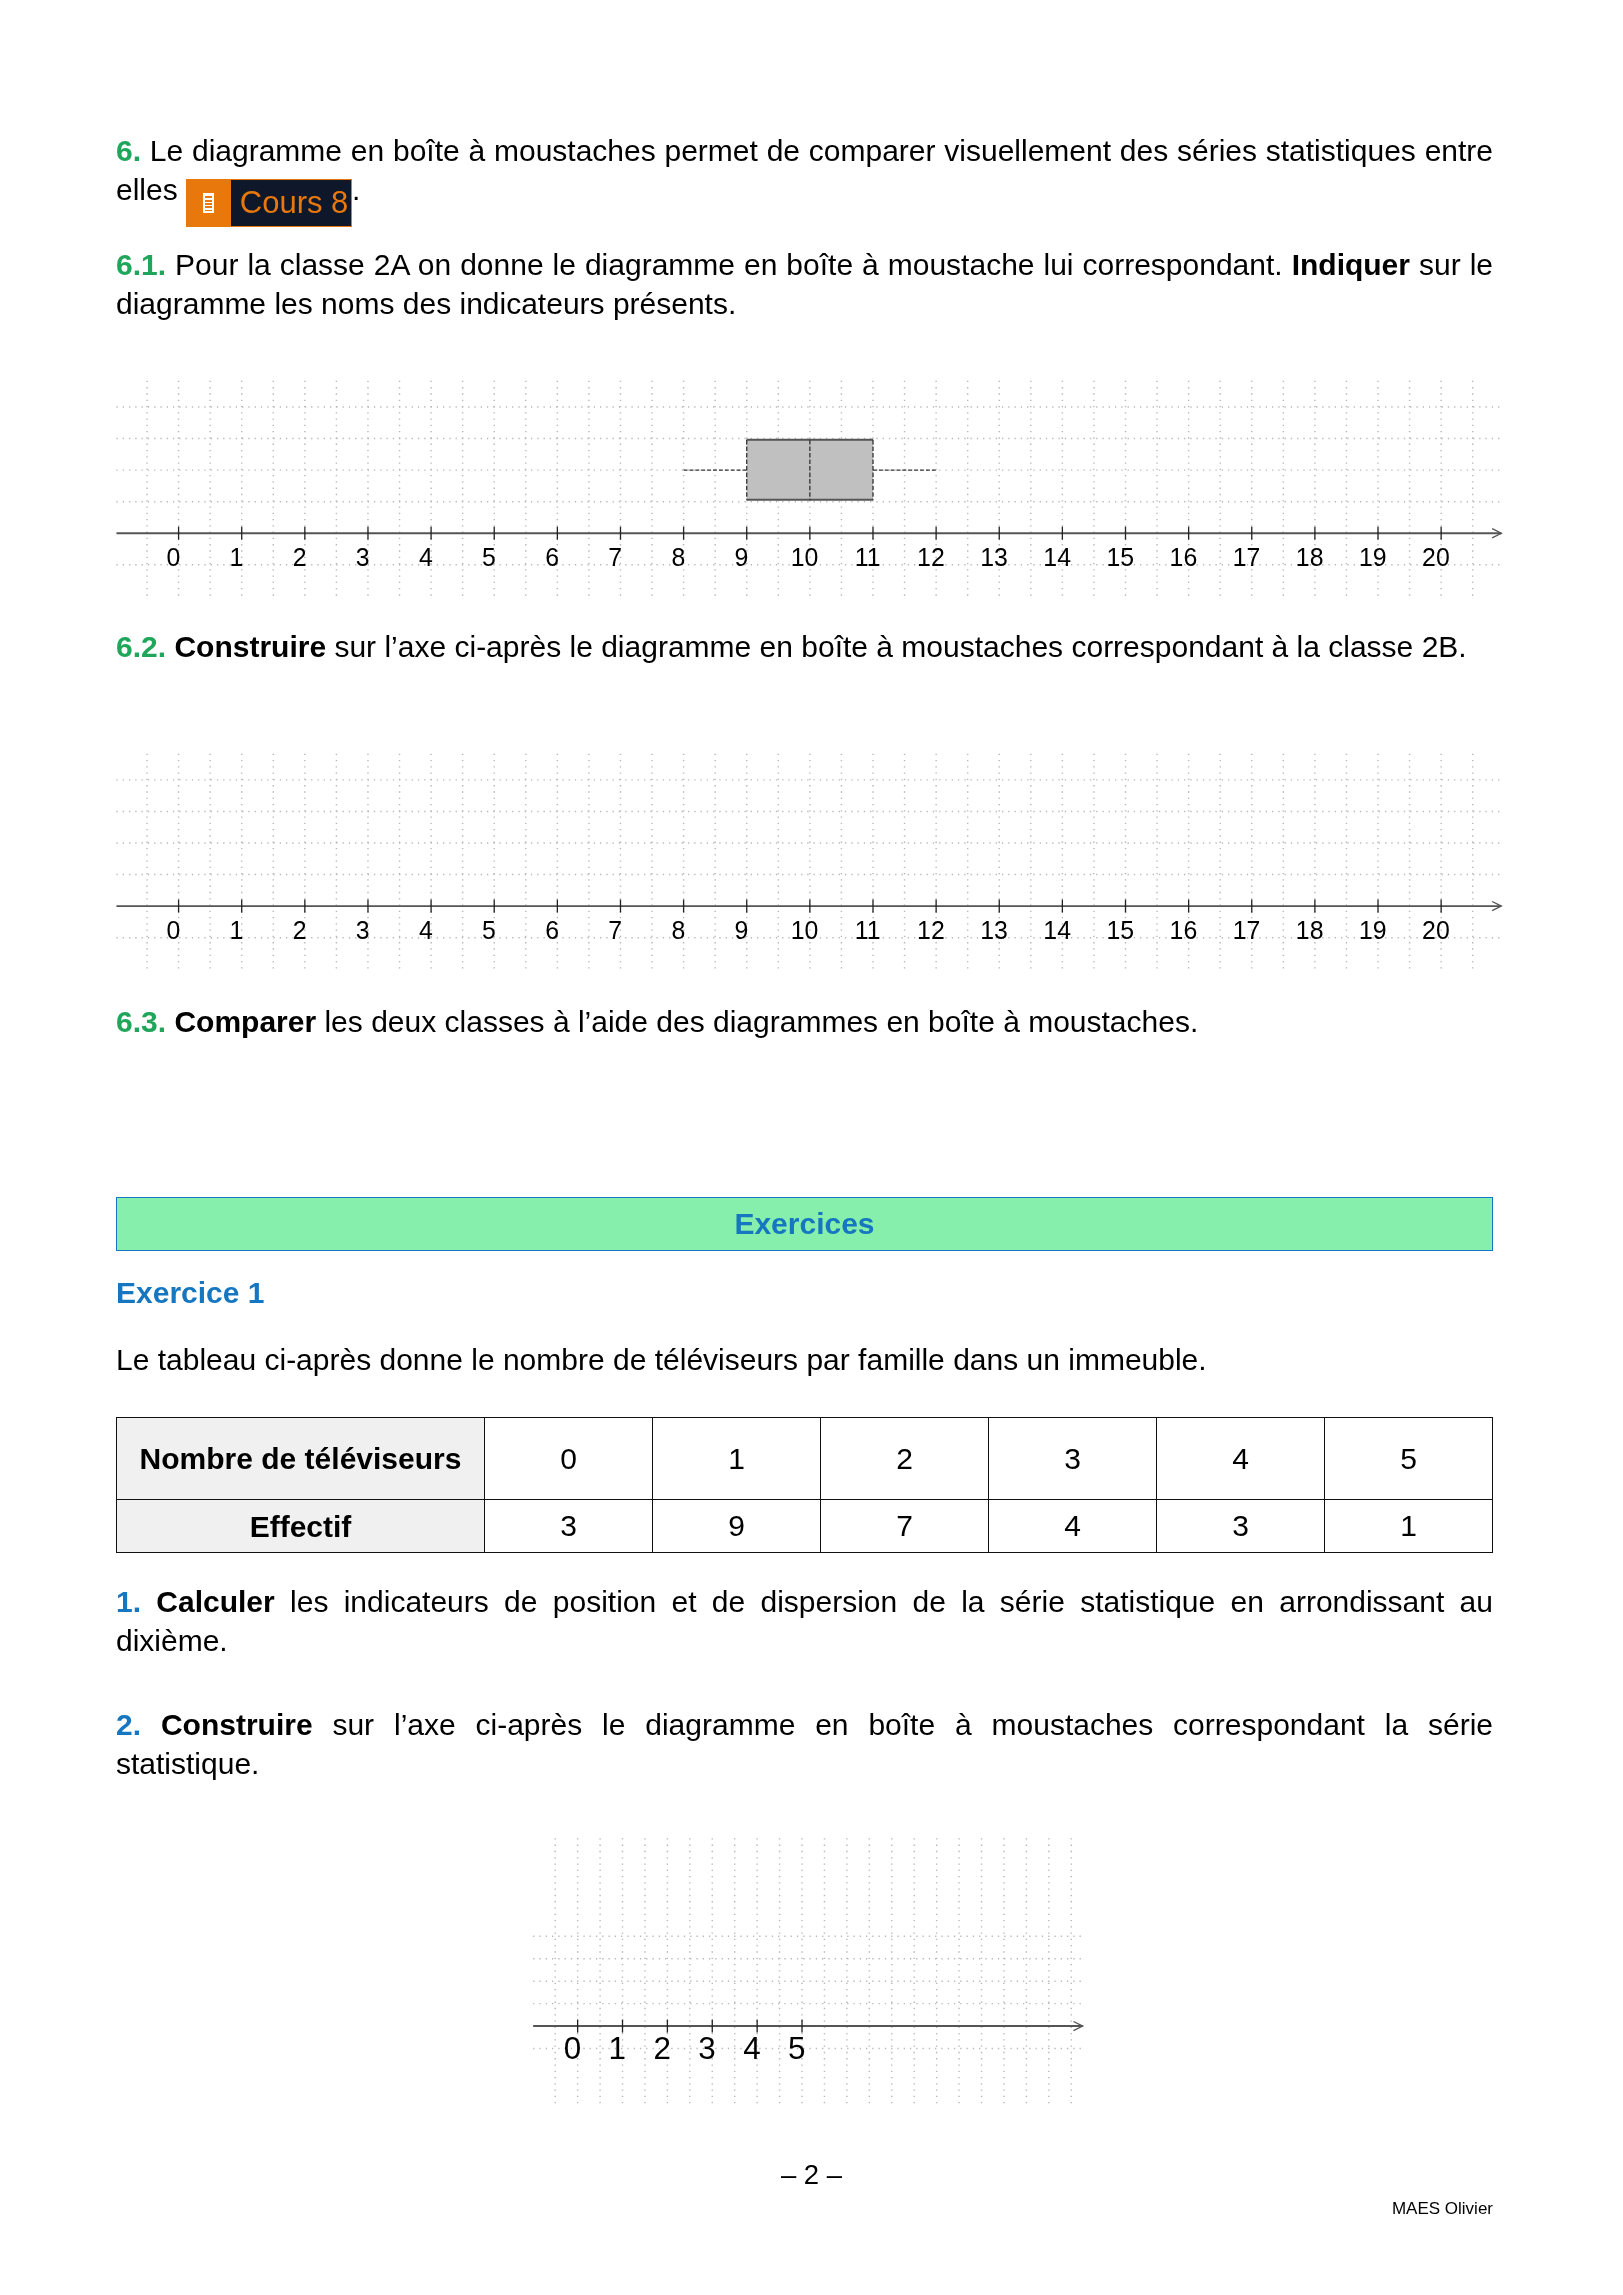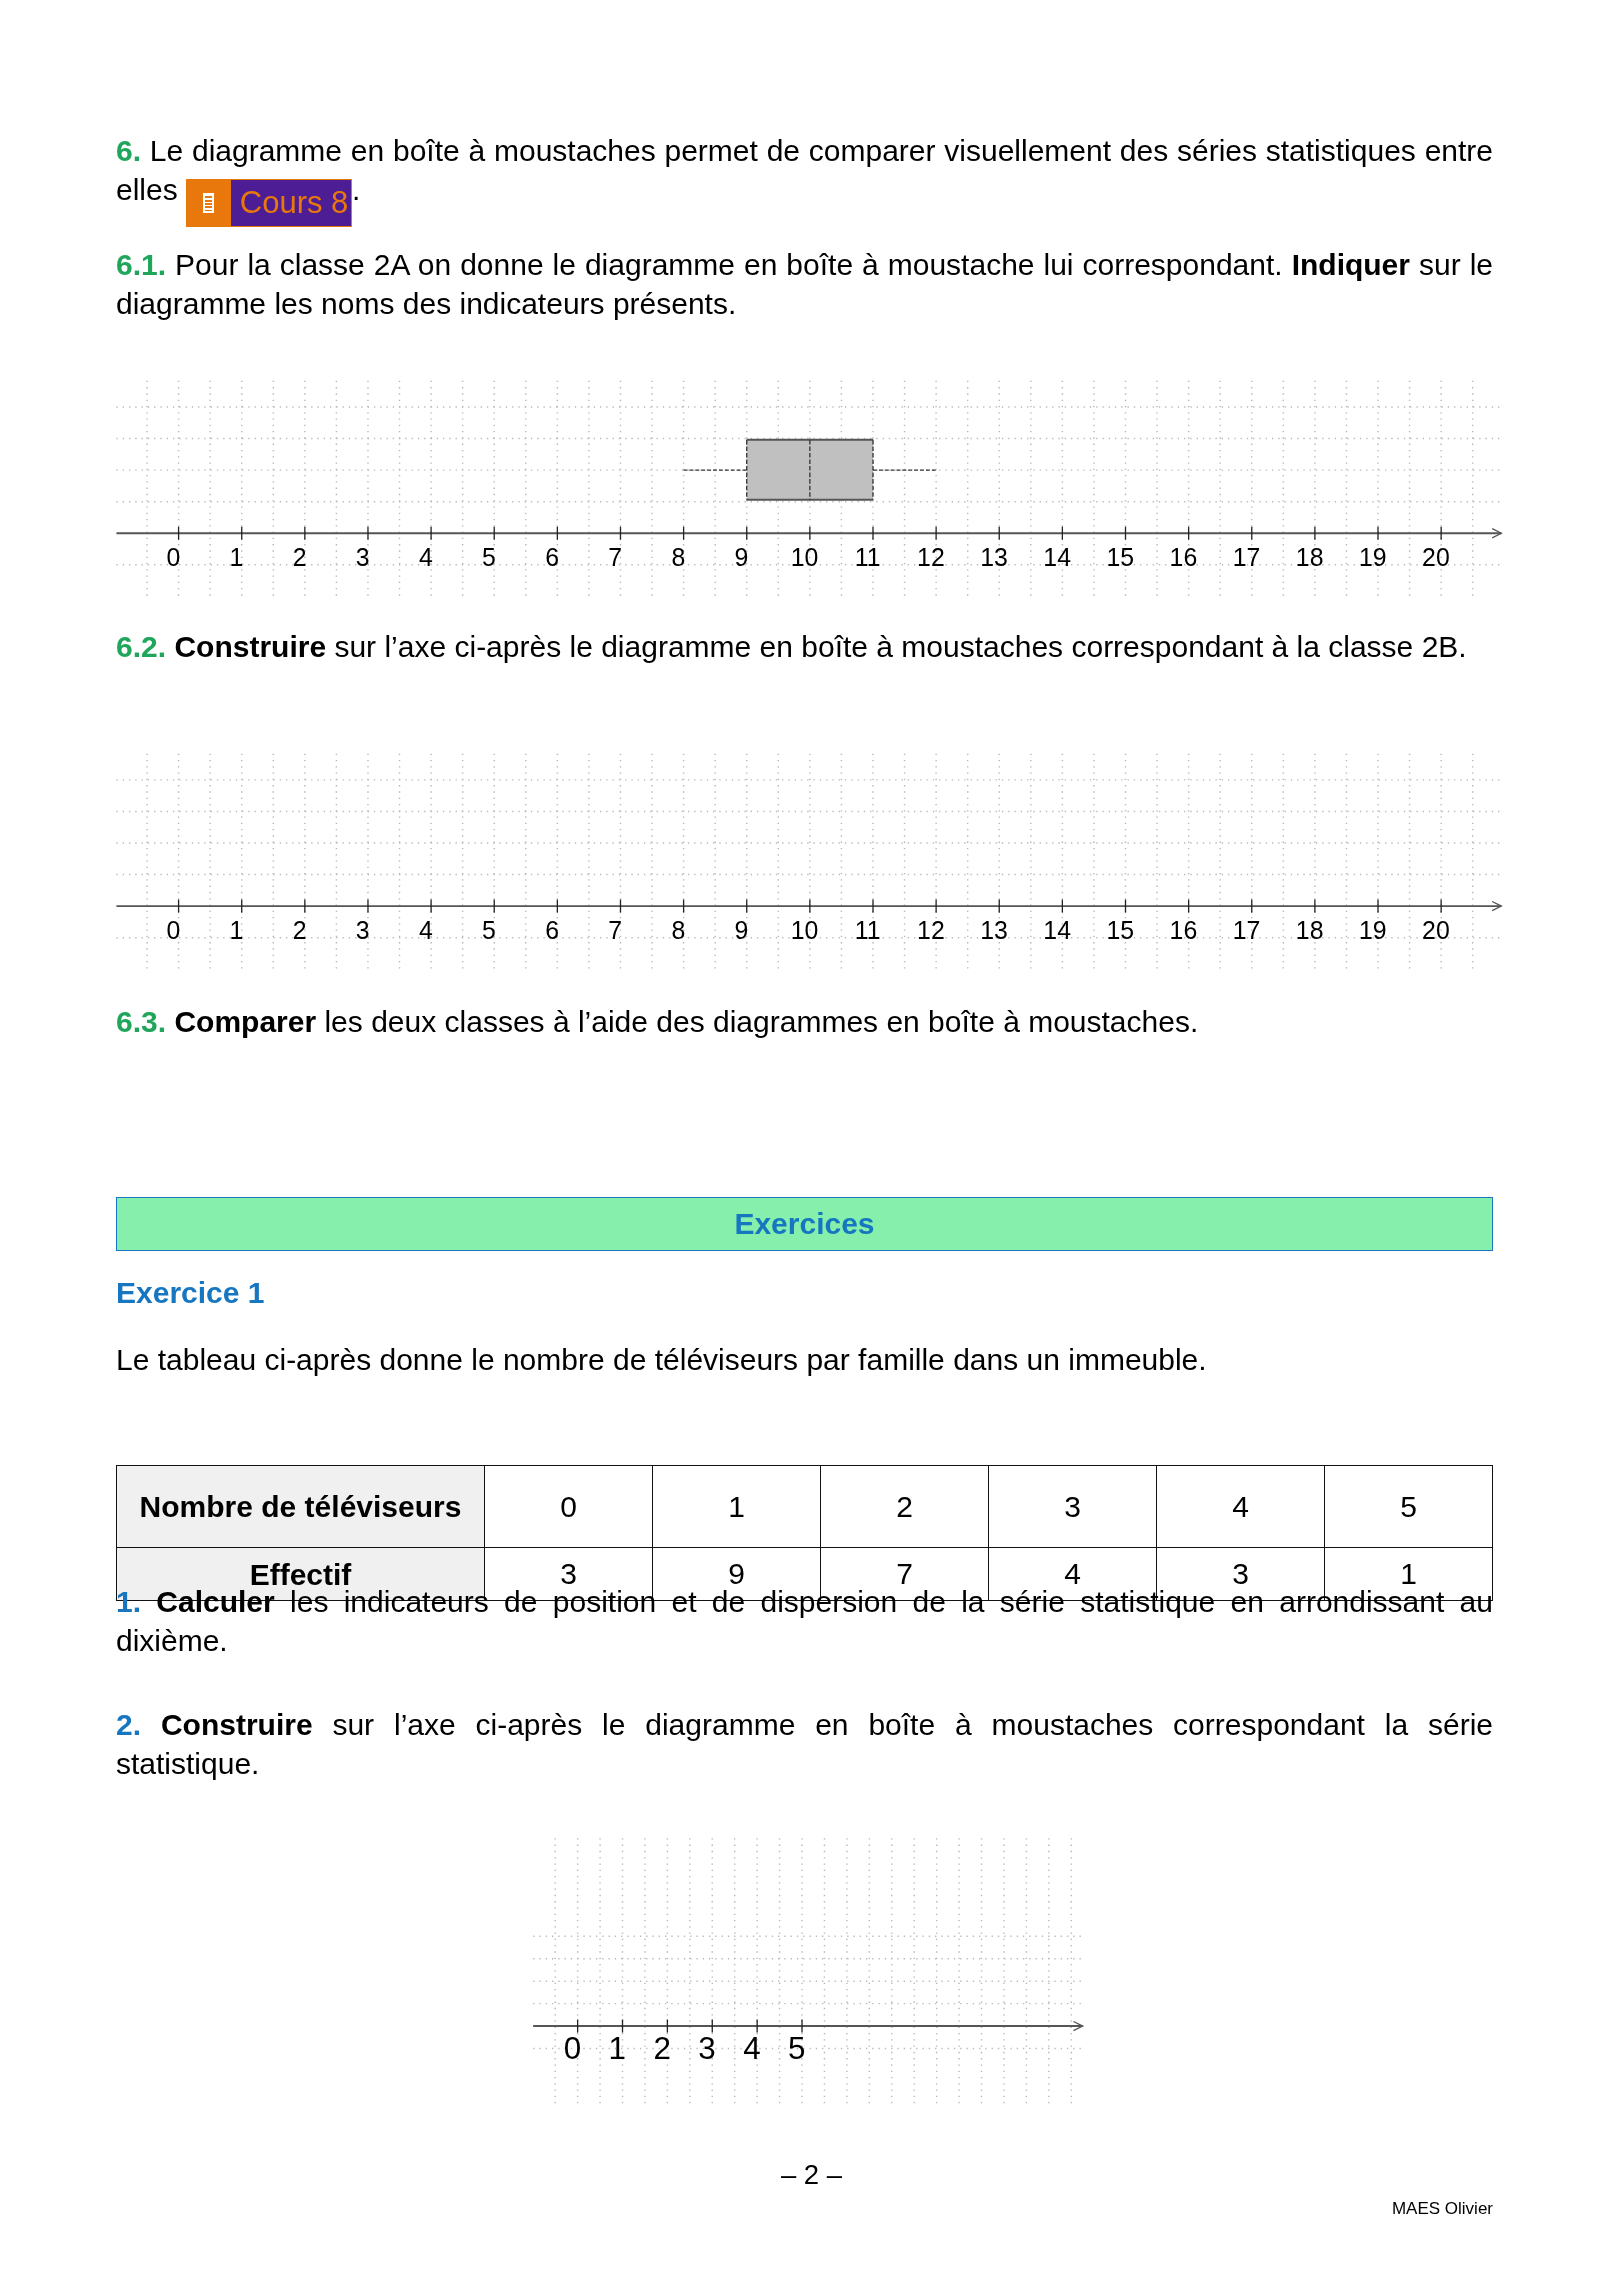"Cours 8" .badge { background: #4c1d95 -> #0f172a }
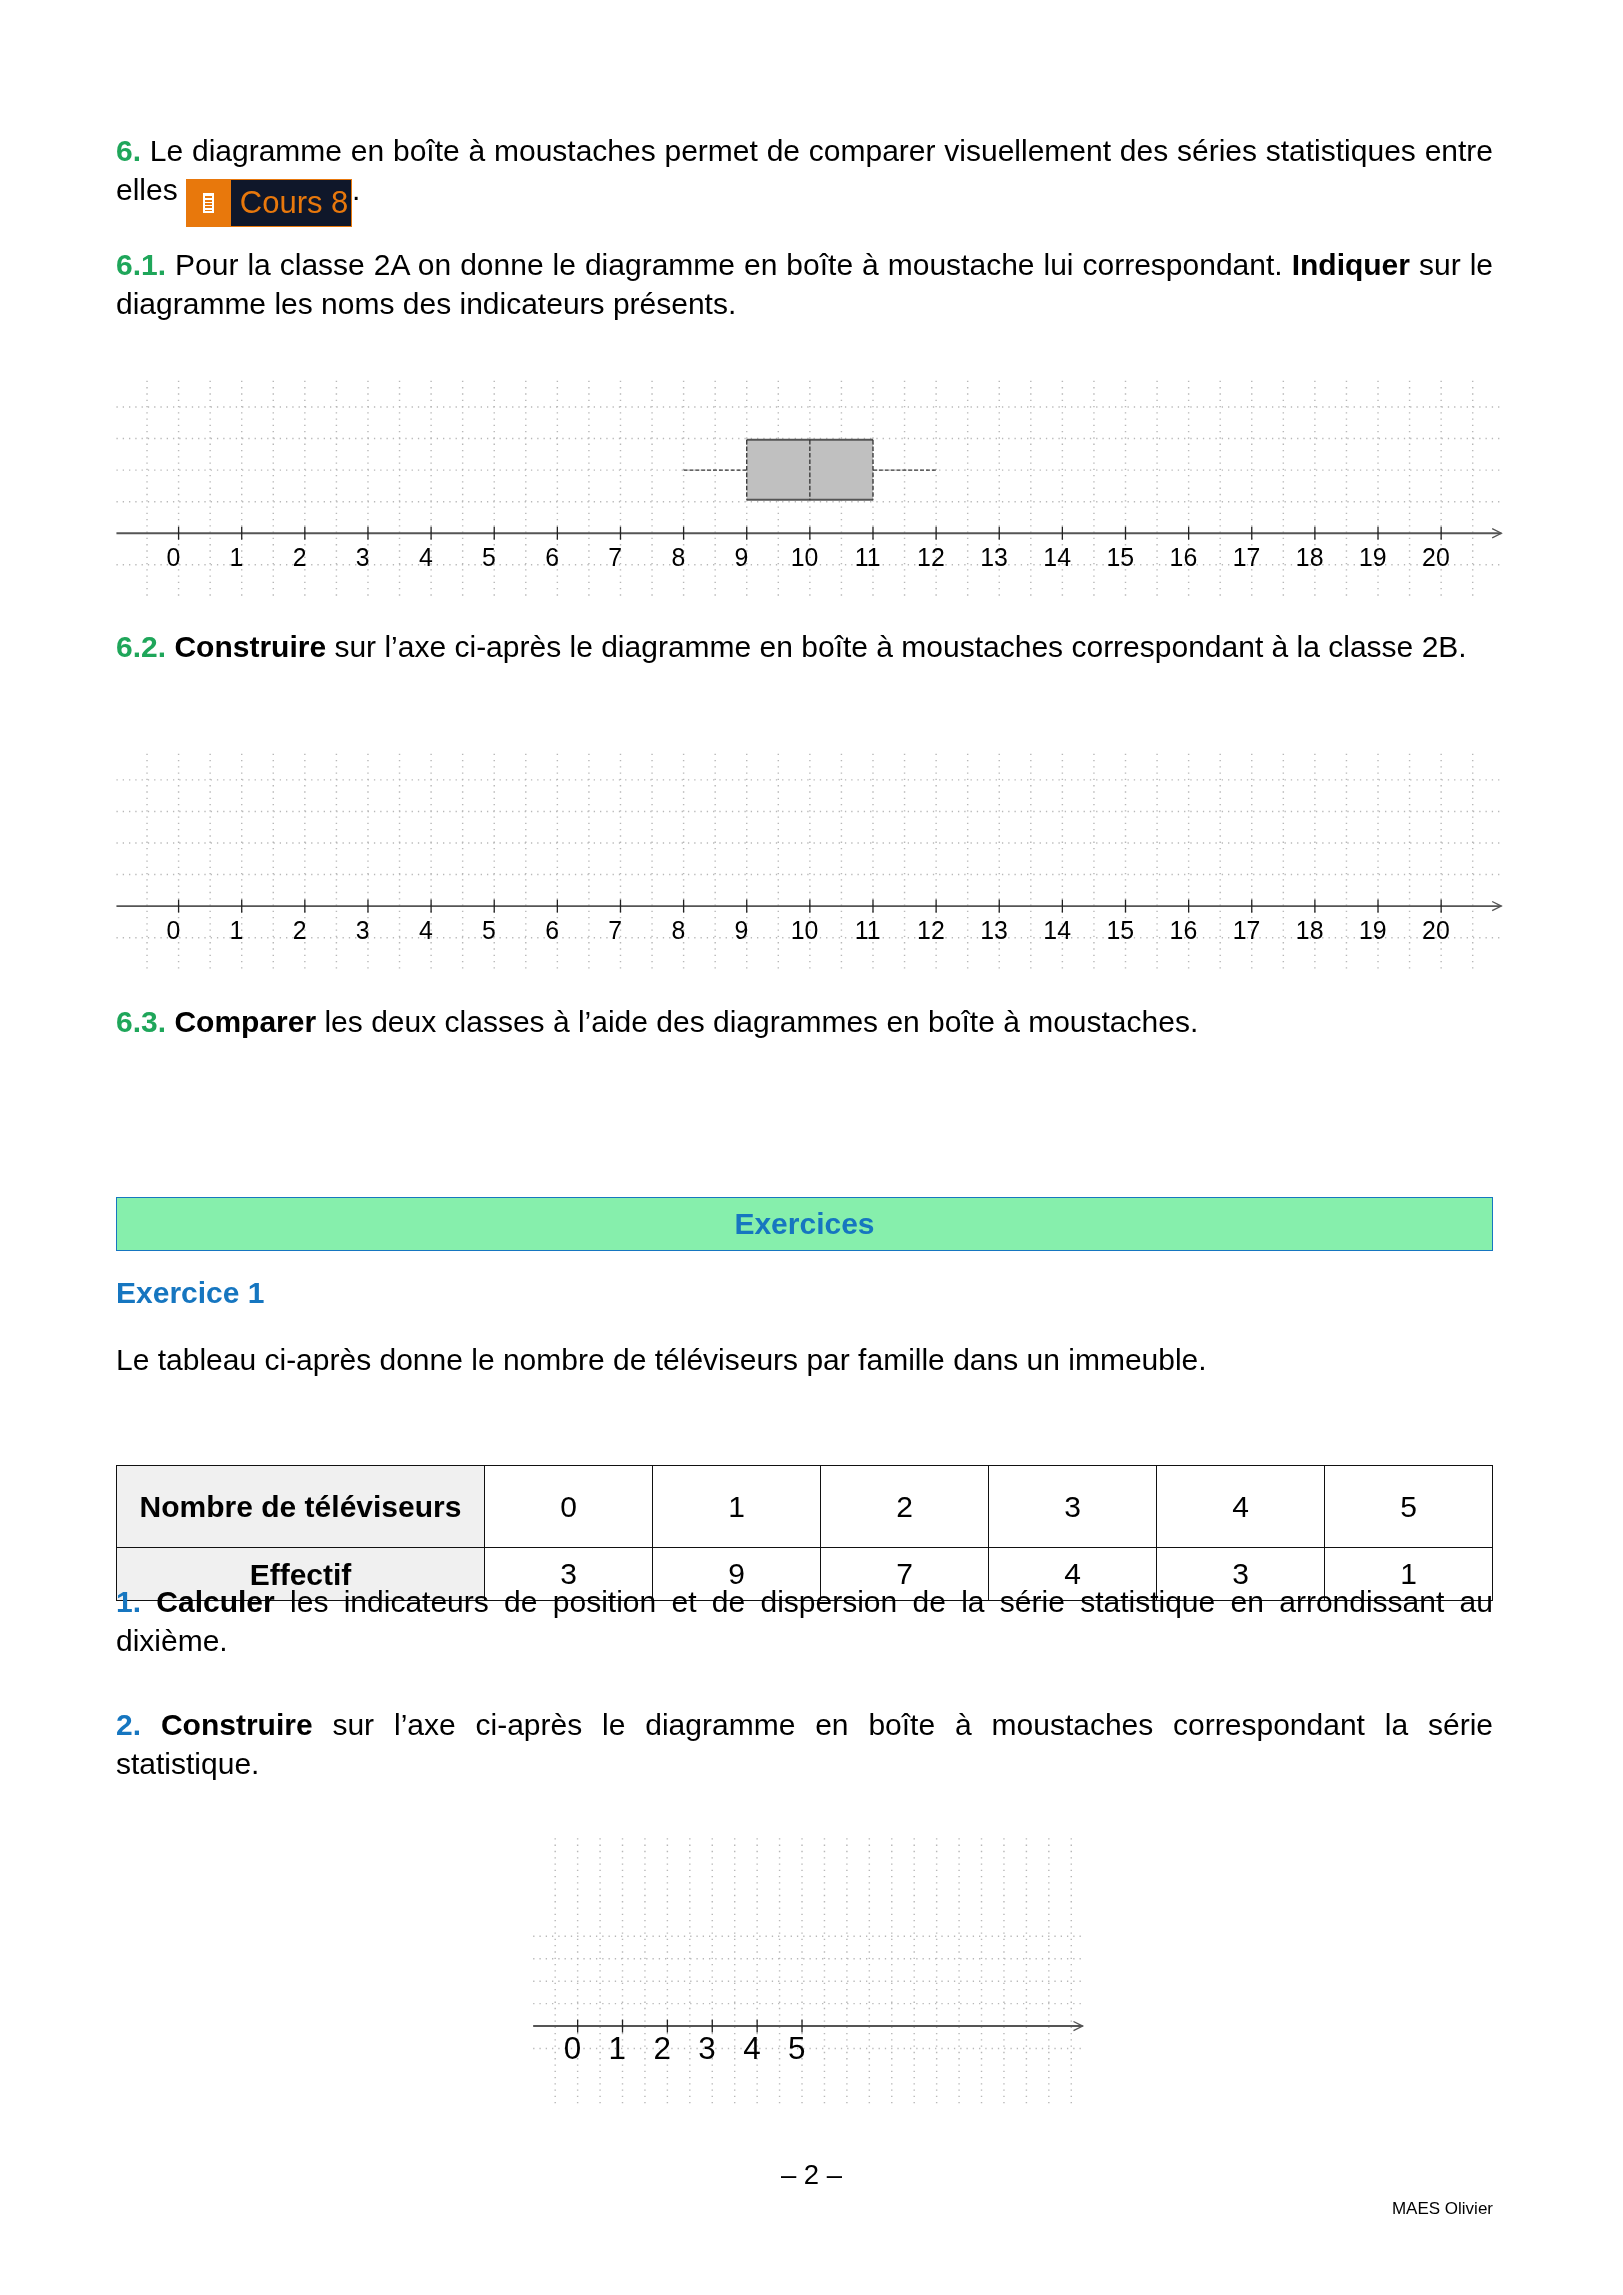"Nombre de téléviseurs" table.tv { margin-top: 48px -> none }
